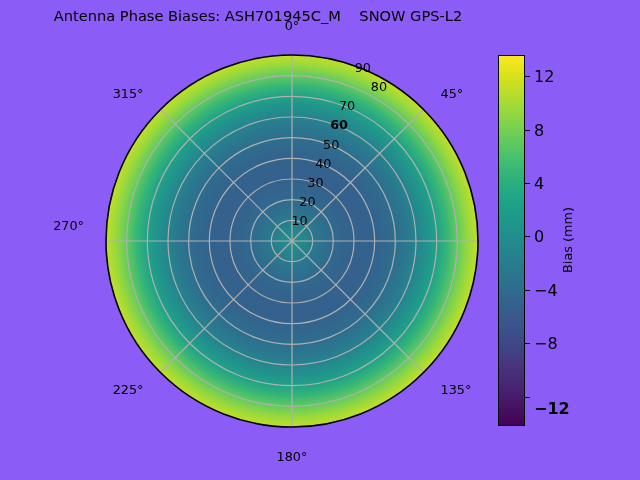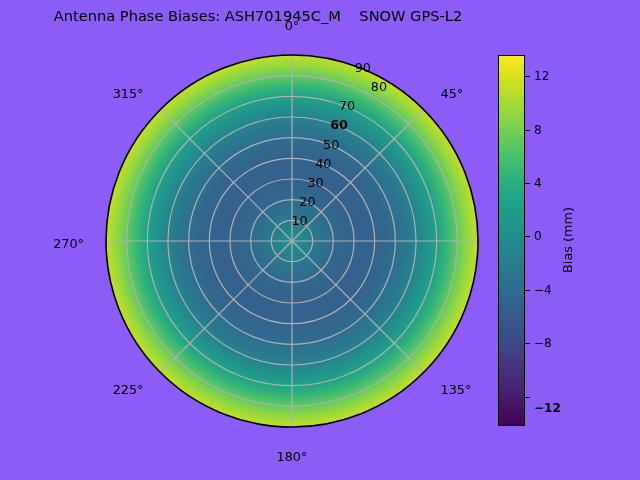"12" .cb-ticklabel { font-size: 12px -> 16px }
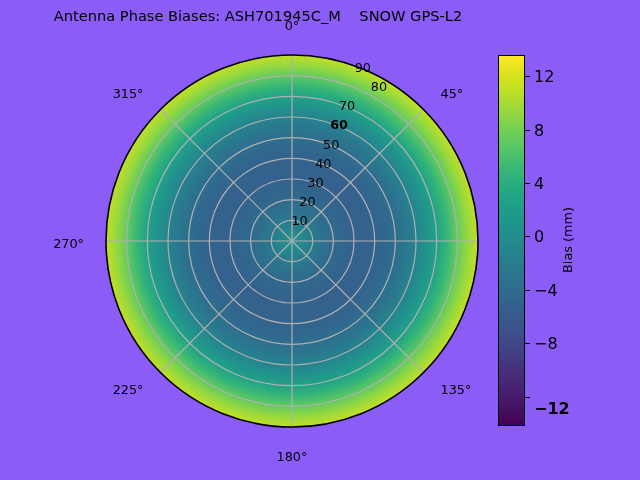"270°" div.theta-label { top: 189px -> 171px }
